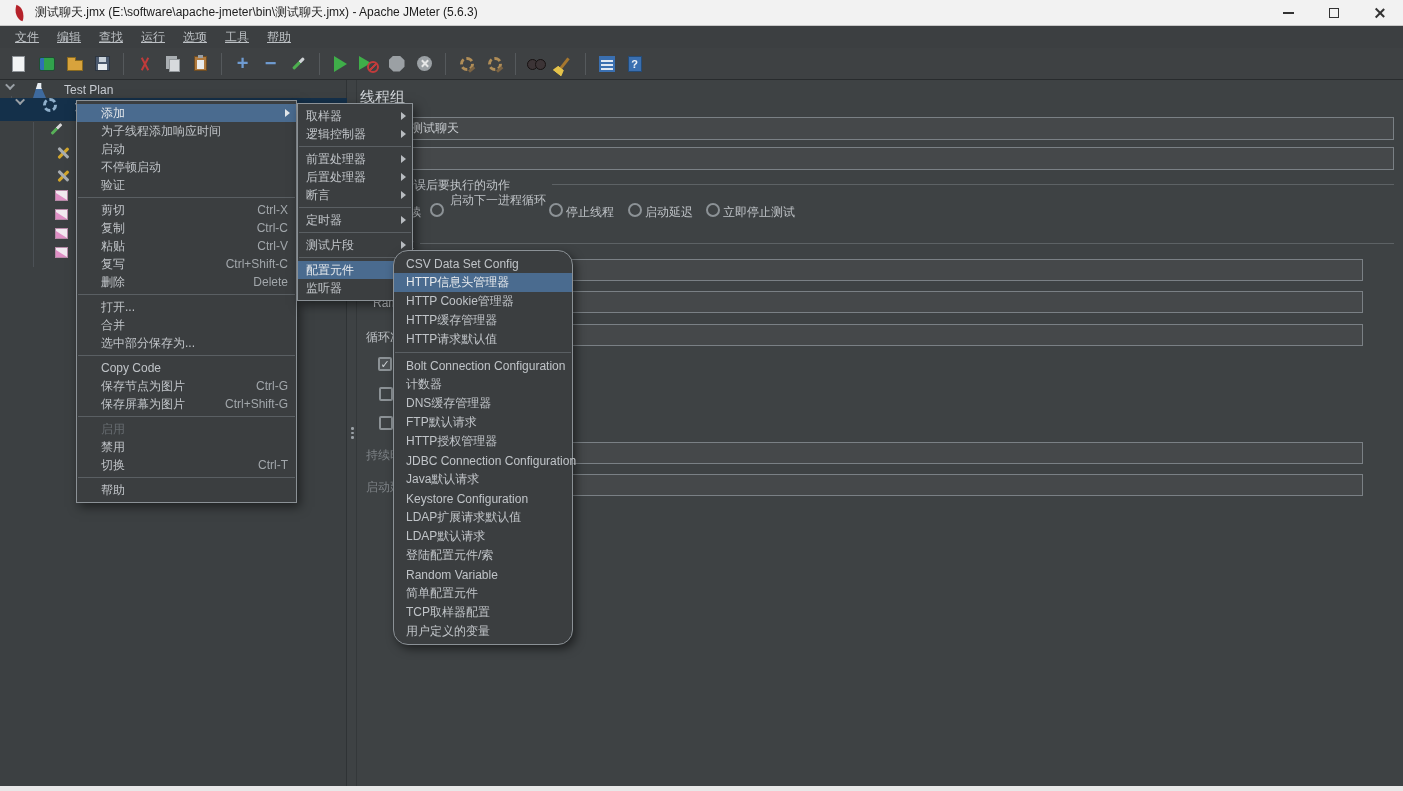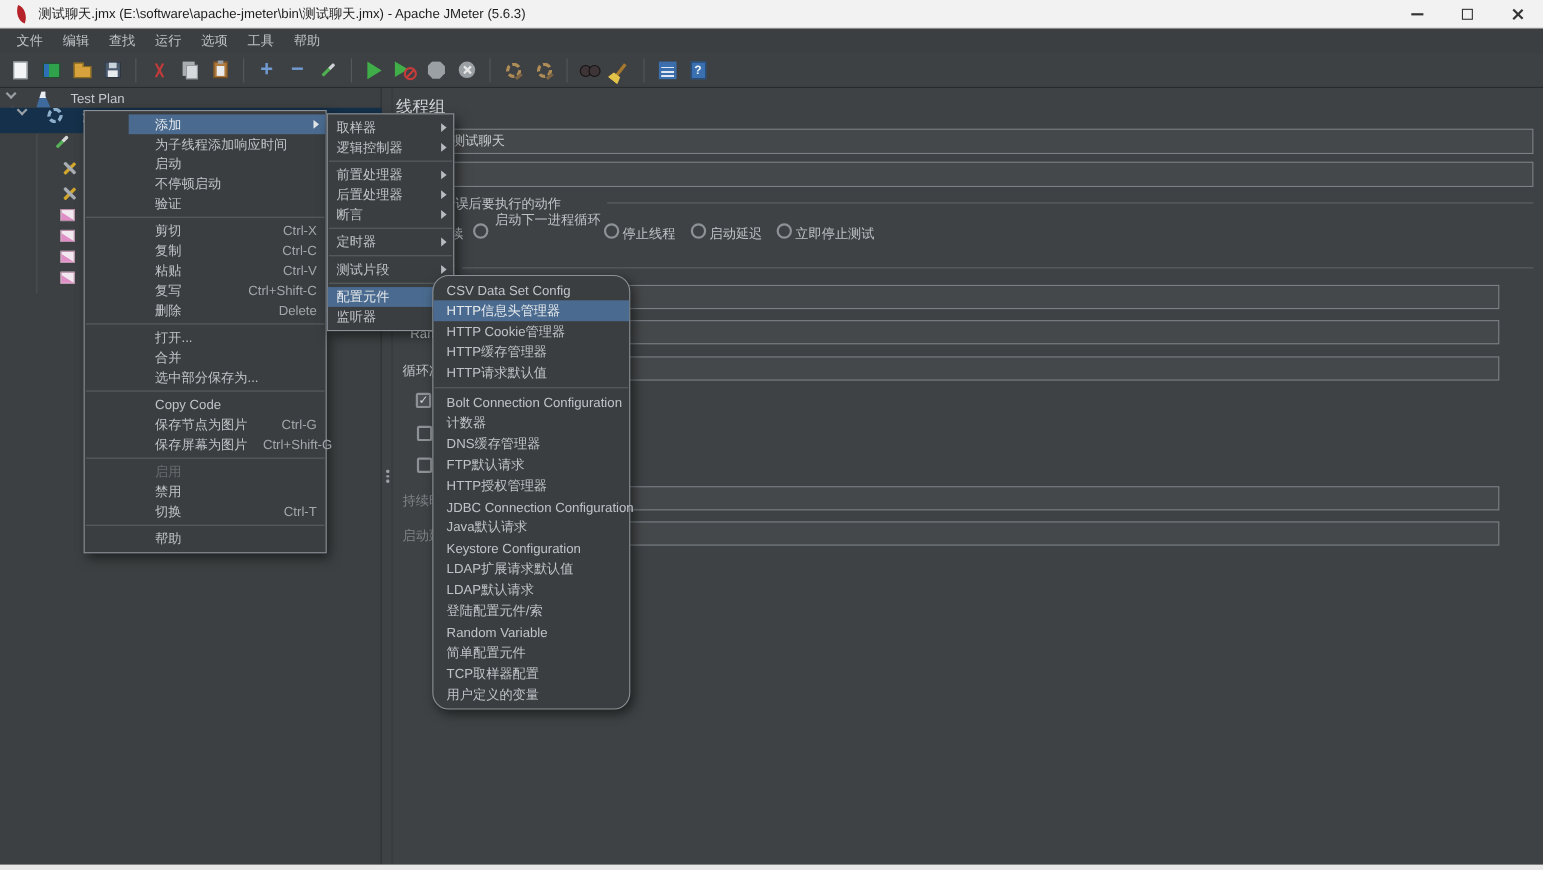"文件" .mb-item { text-decoration: none -> underline }
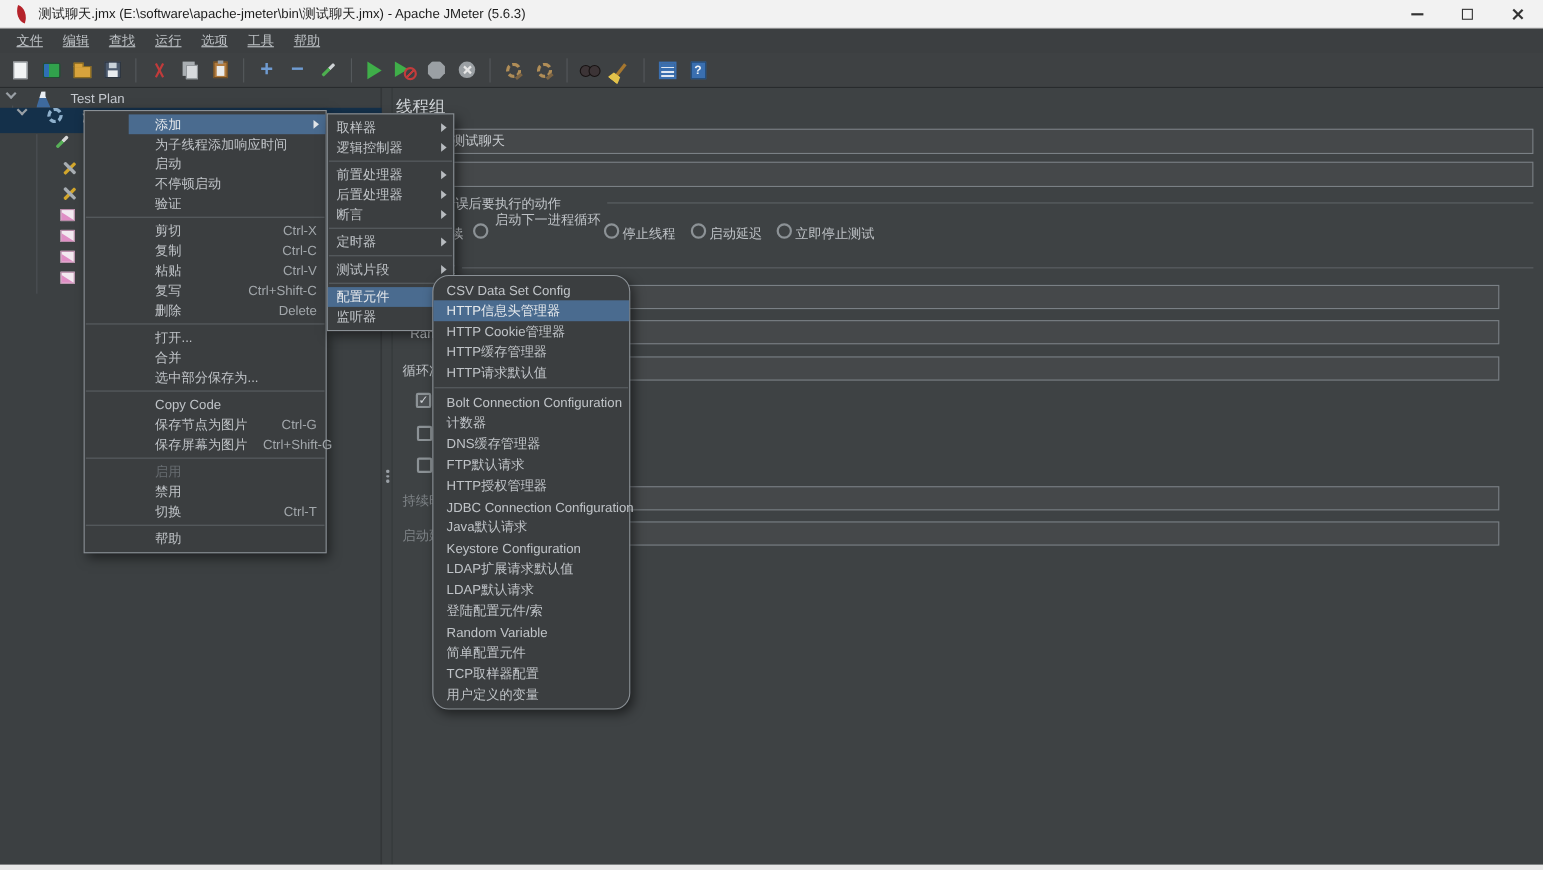"添加" #menu1 .mi { margin-left: 40px -> none }
